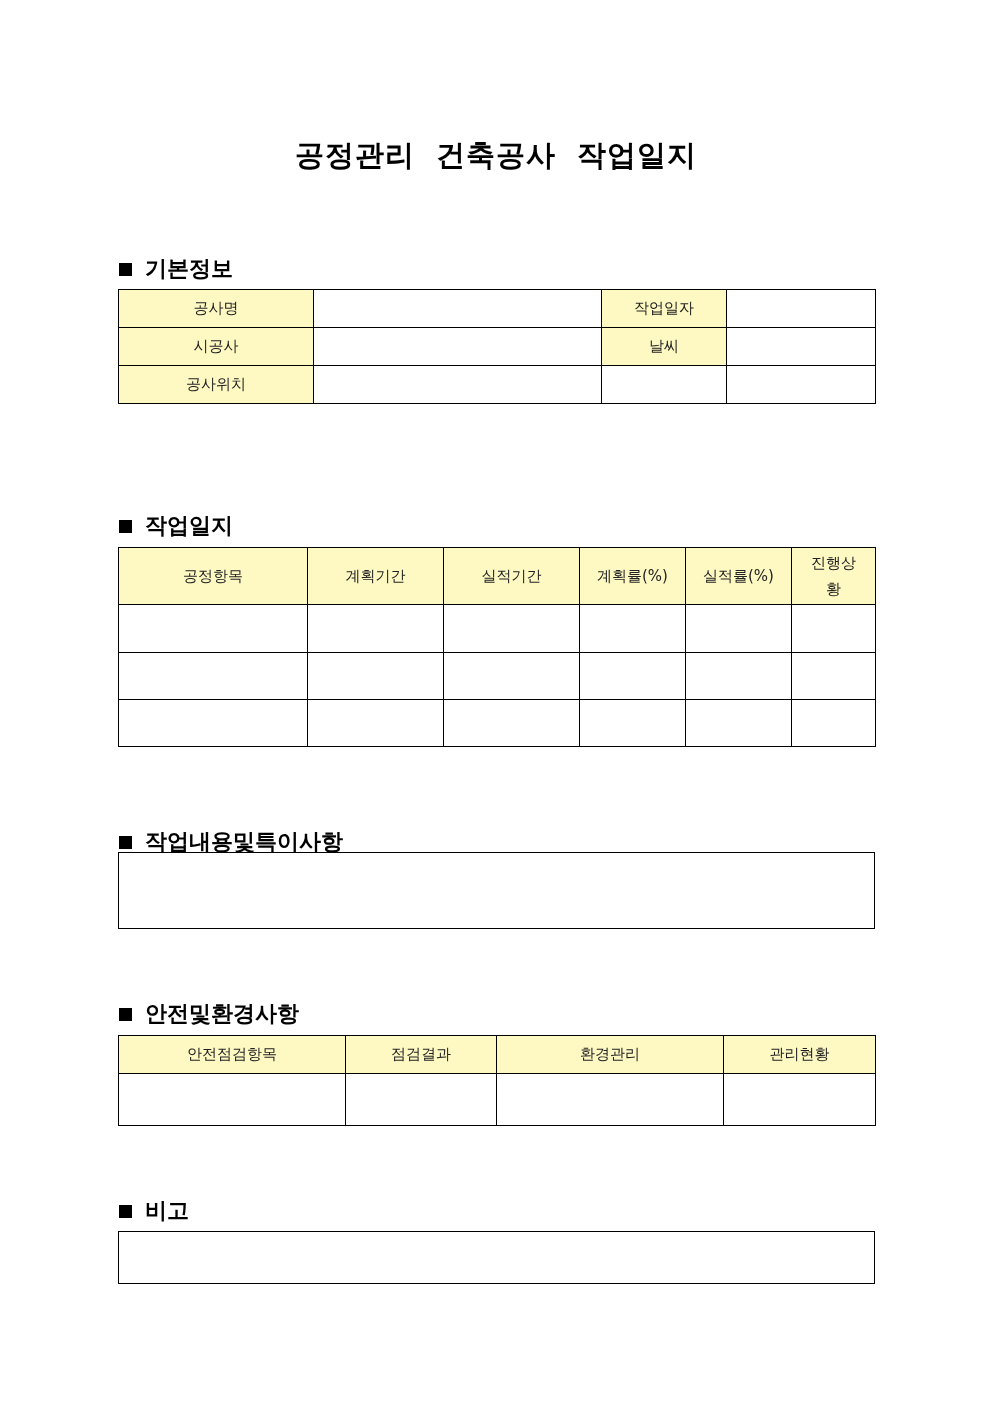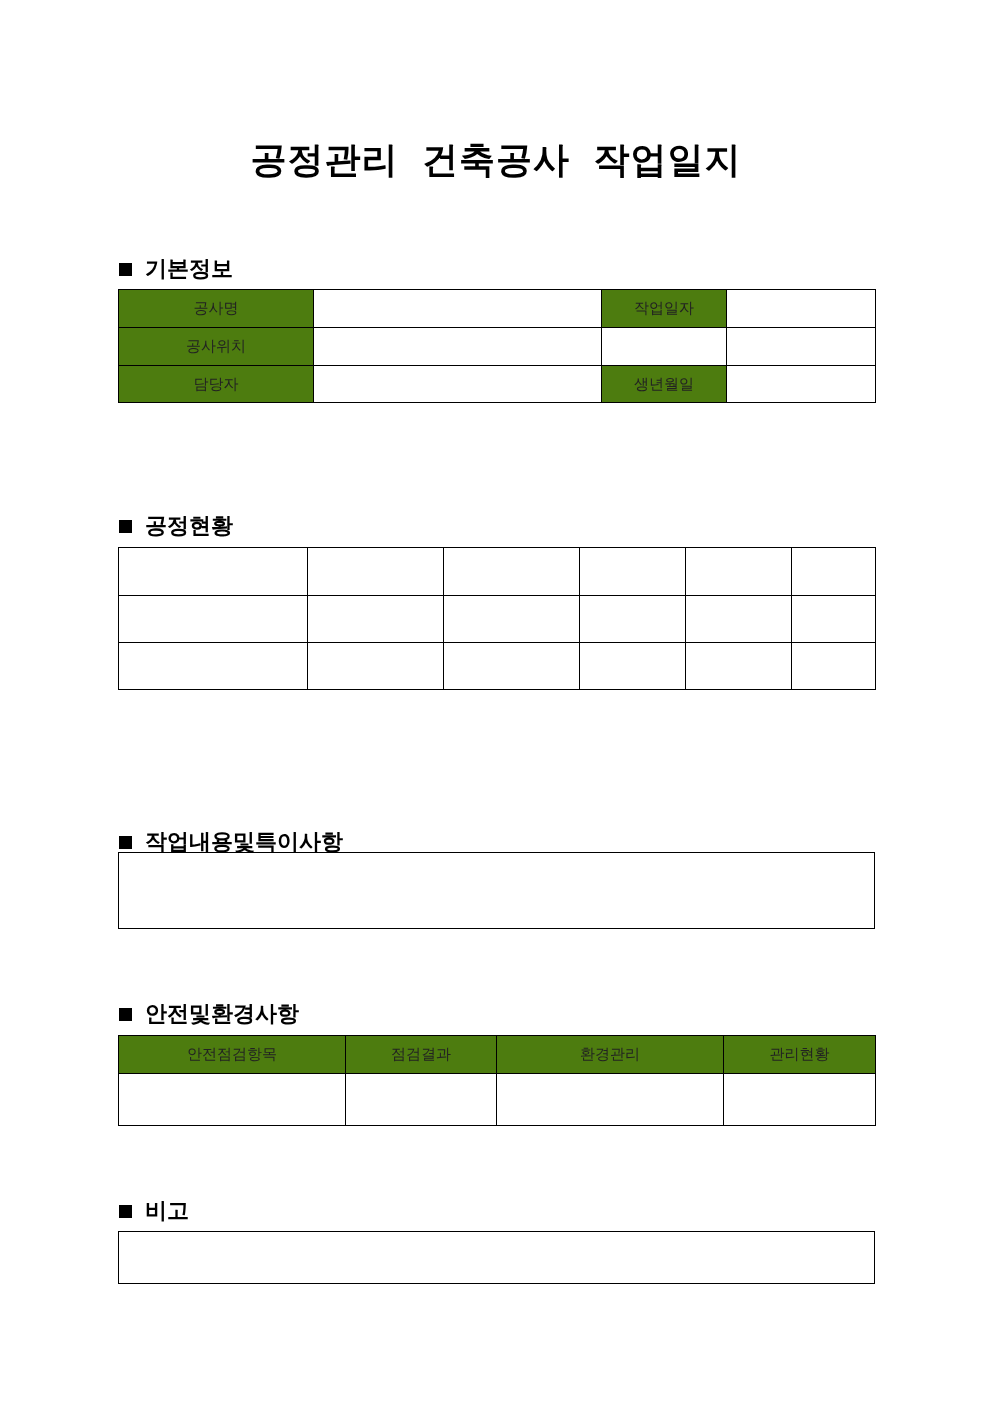"공정관리 건축공사 작업일지" .title { font-size: 36px -> 29px }
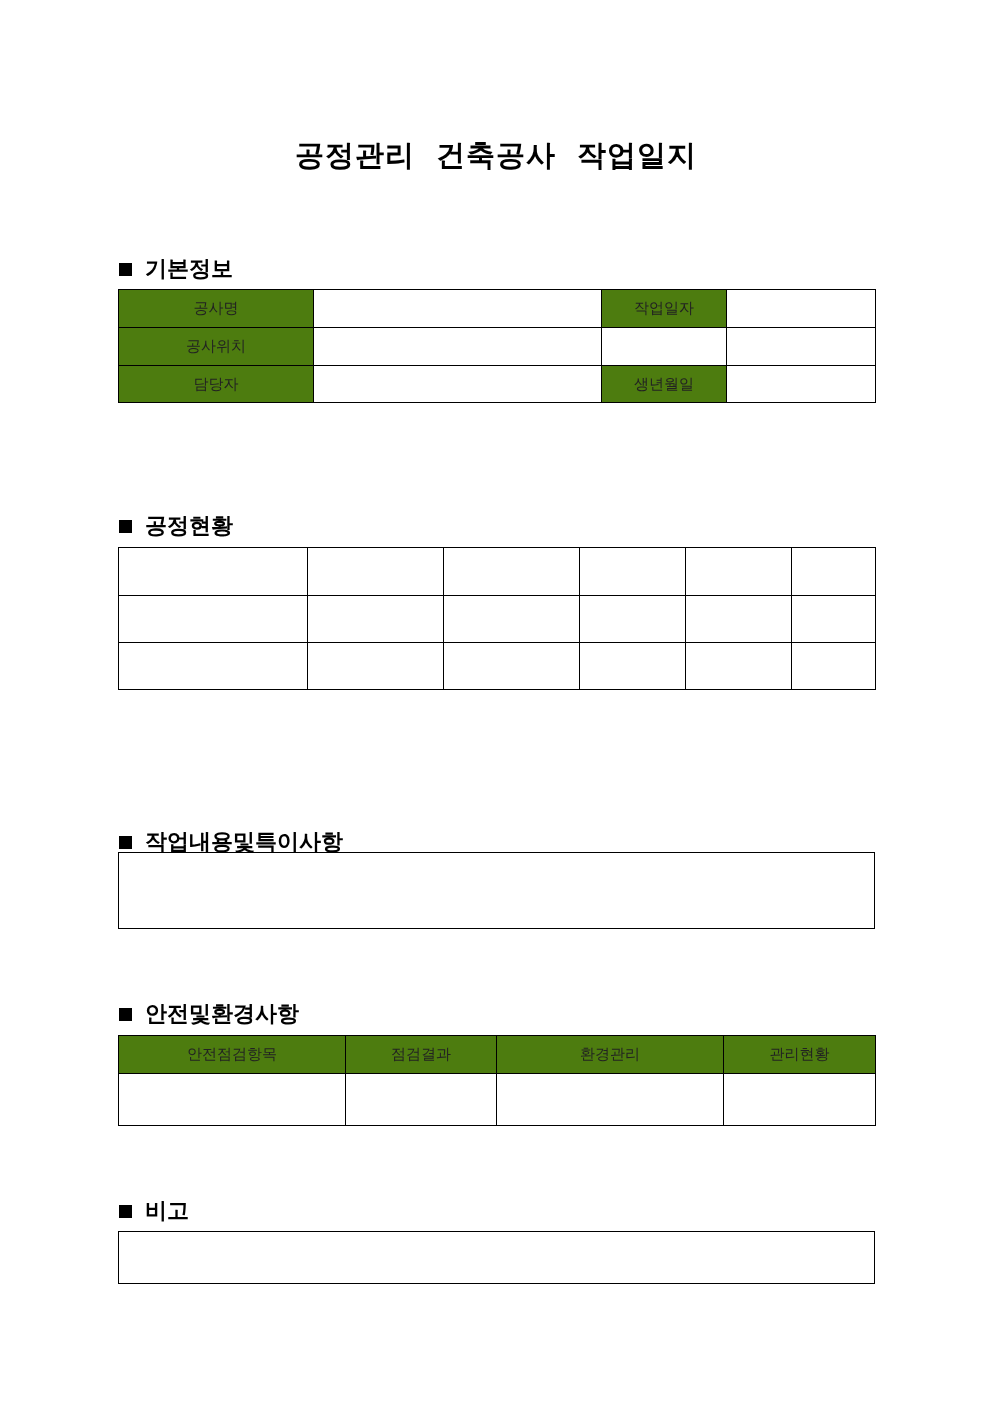"공사명" td.lbl { background: #4d7c0f -> #fef9c3 }
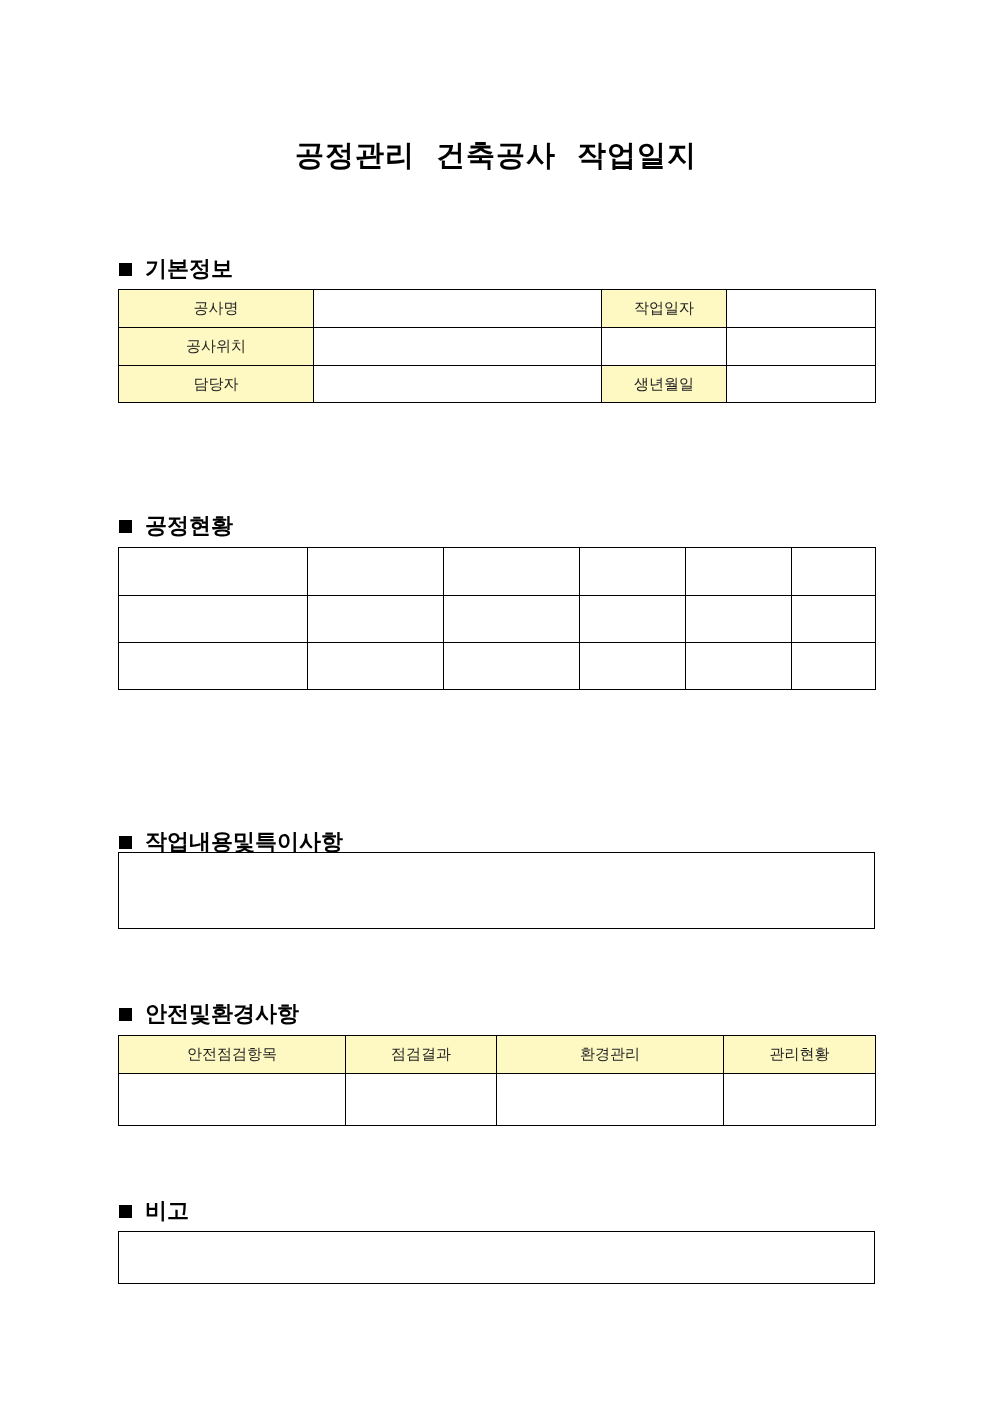"시공사" tr { html: none -> <tr> <td>시공사</td> <td></td> <td>날씨</td> <td></td> </tr> }
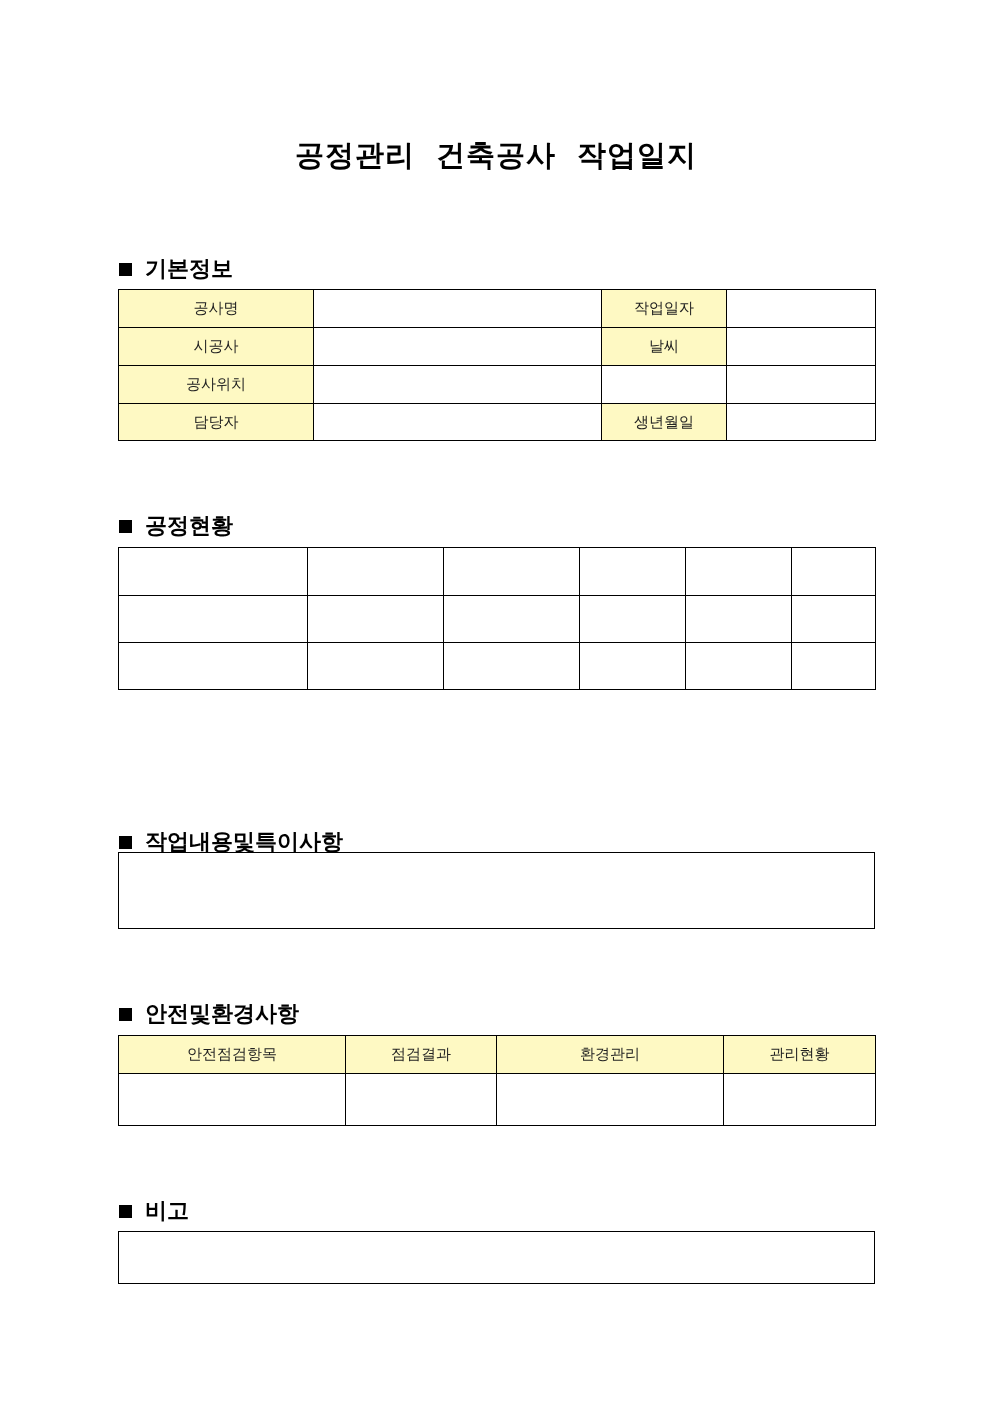"담당자" tr { html: <tr> <td>담당자</td> <td></td> <td>생년월일</td> <td></td> </tr> -> none }
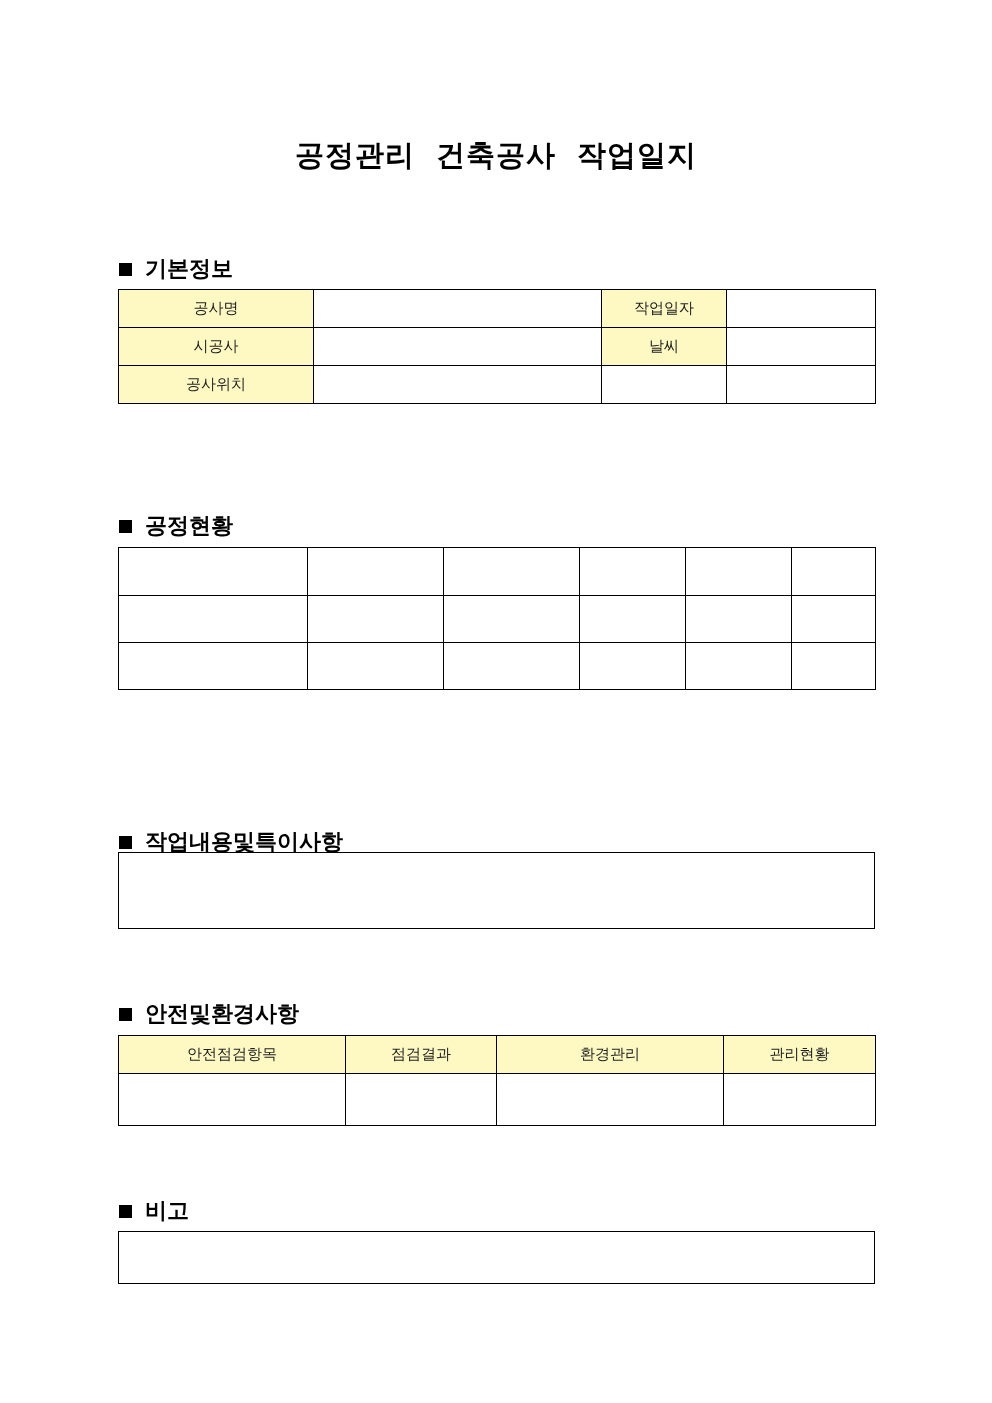"공정현황" span { text: 공정현황 -> 작업일지 }
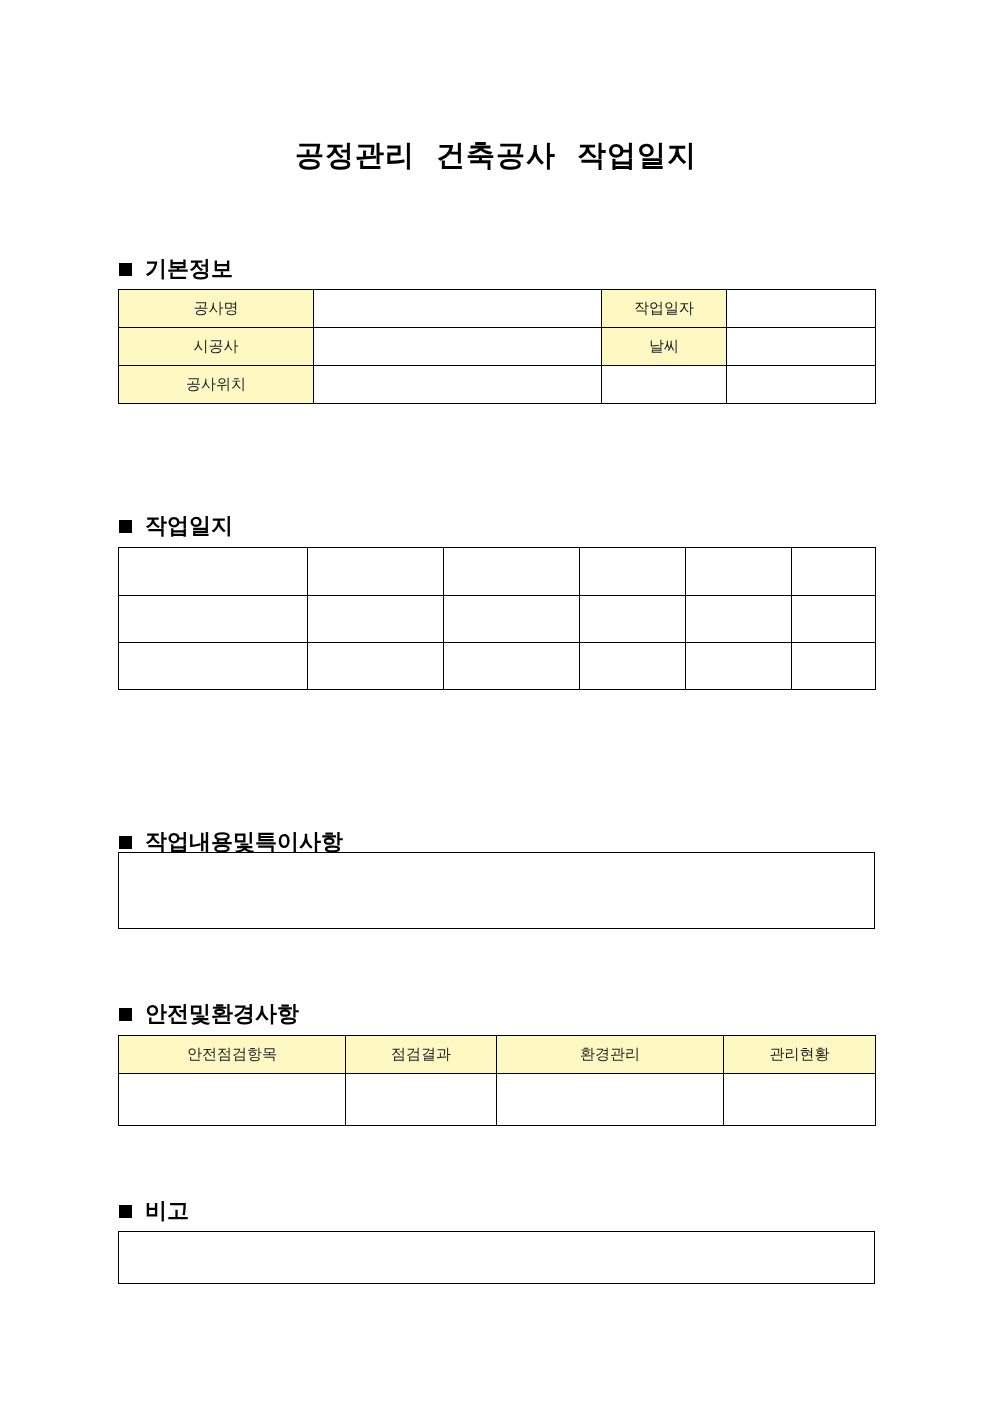"공정항목" tr { html: none -> <tr> <td>공정항목</td> <td>계획기간</td> <td>실적기간</td> <td>계획률(%)</td> <td>실적률(%)</td> <td>진행상황</td> </tr> }
